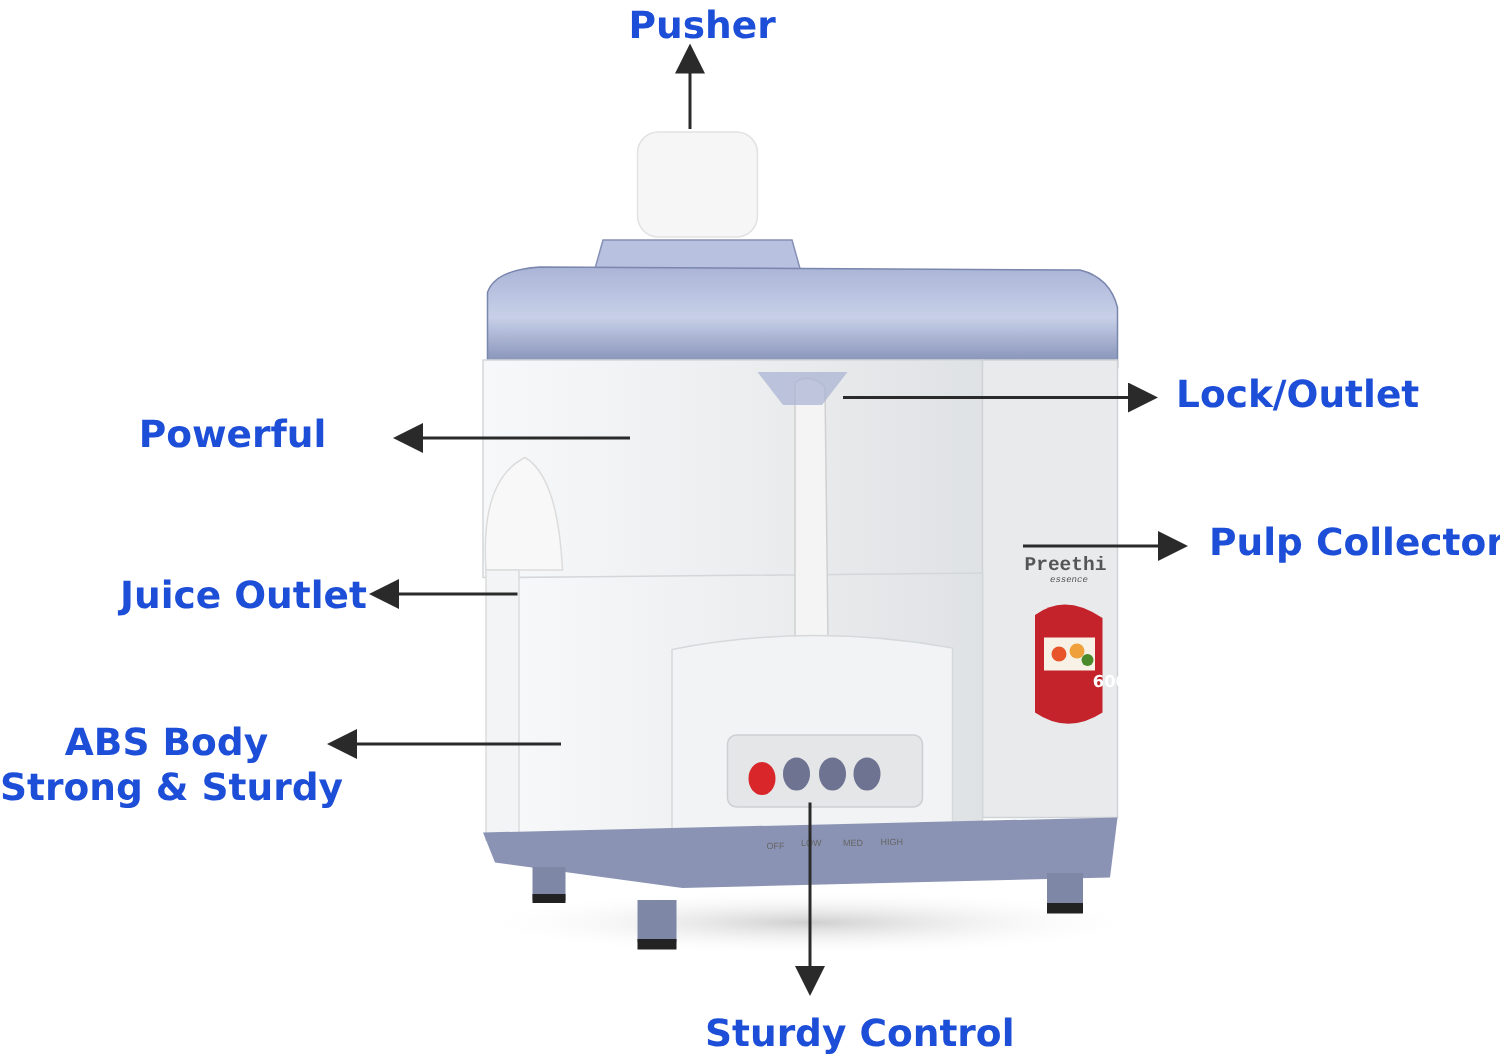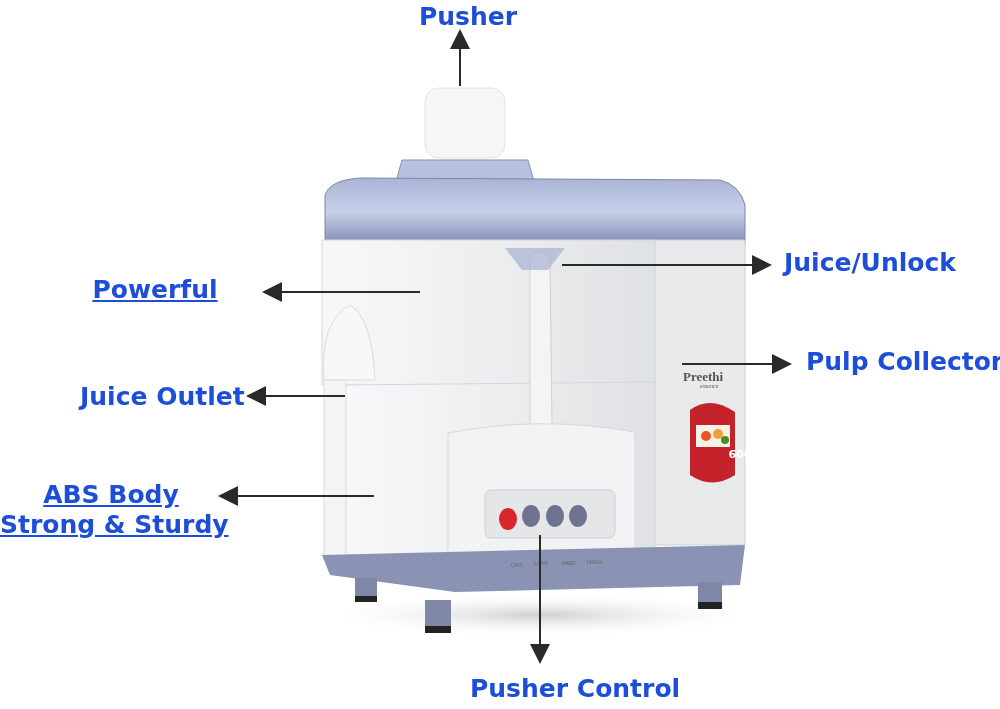"Juice/Unlock" div.label { text: Juice/Unlock -> Lock/Outlet }
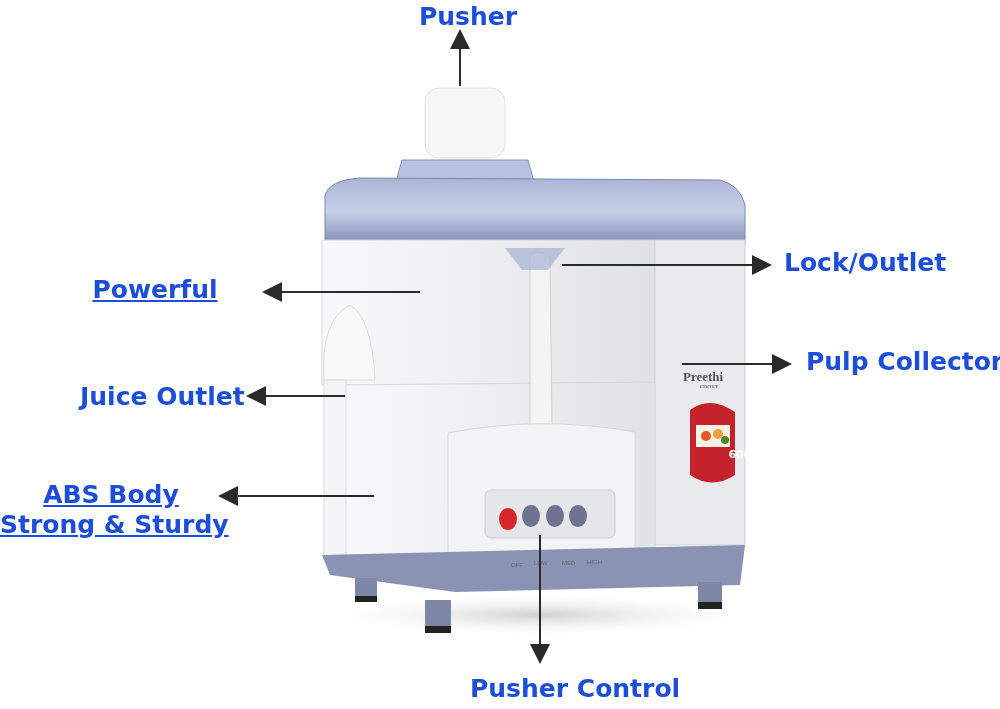"Powerful" .label.center { text-decoration: underline -> none }
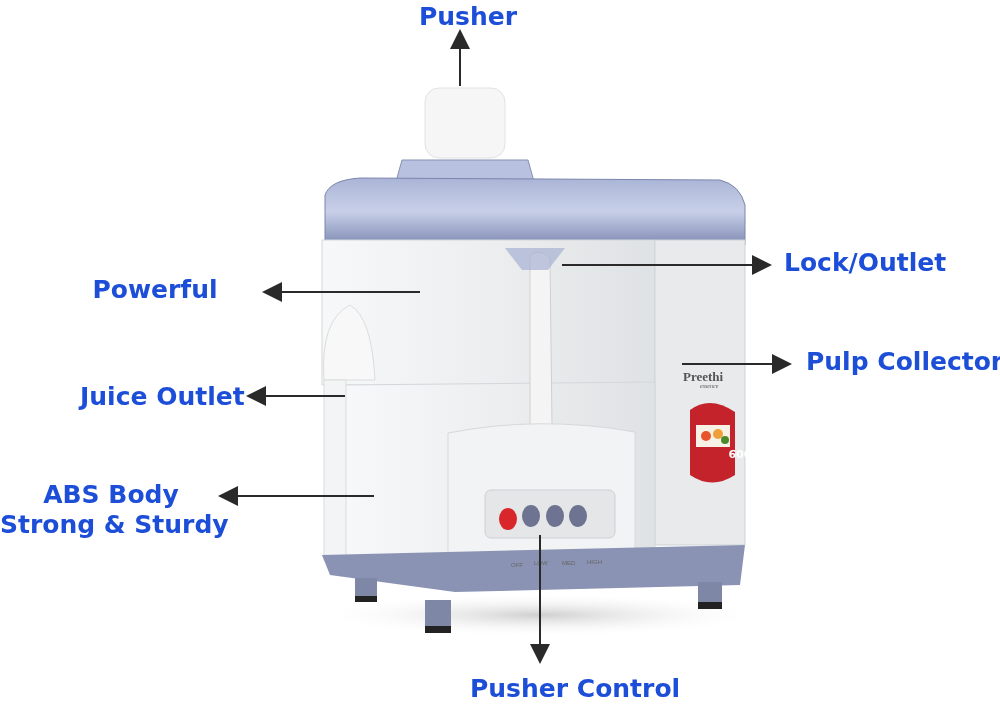"Preethi" .brand { font-family: Liberation Serif, serif -> Liberation Mono, monospace }
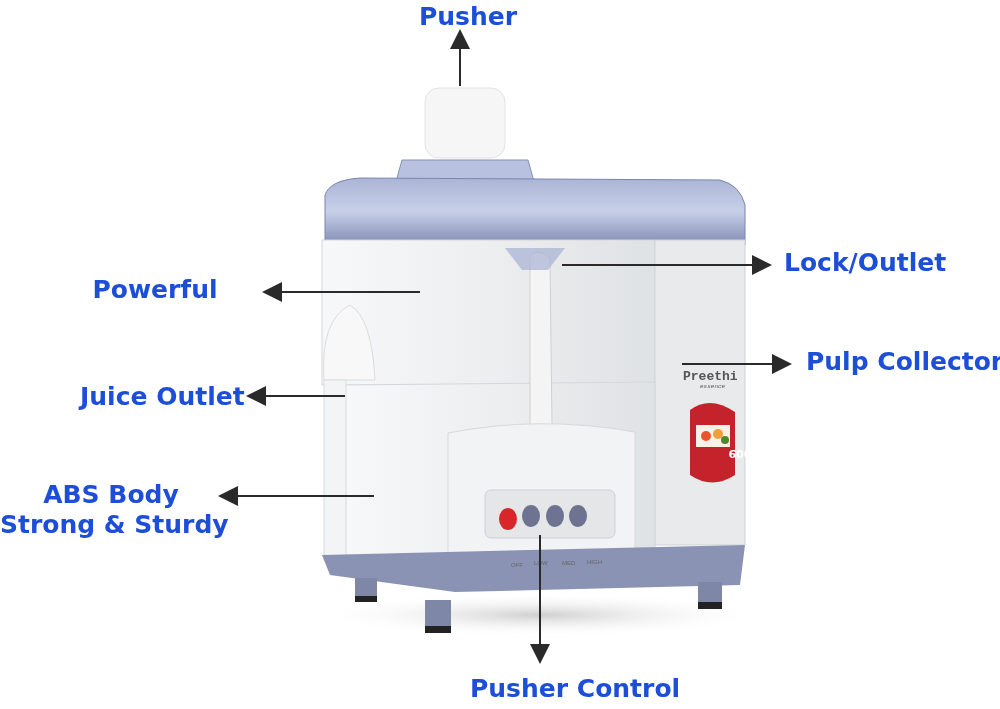"Pusher Control" div.label { text: Pusher -> Sturdy }
